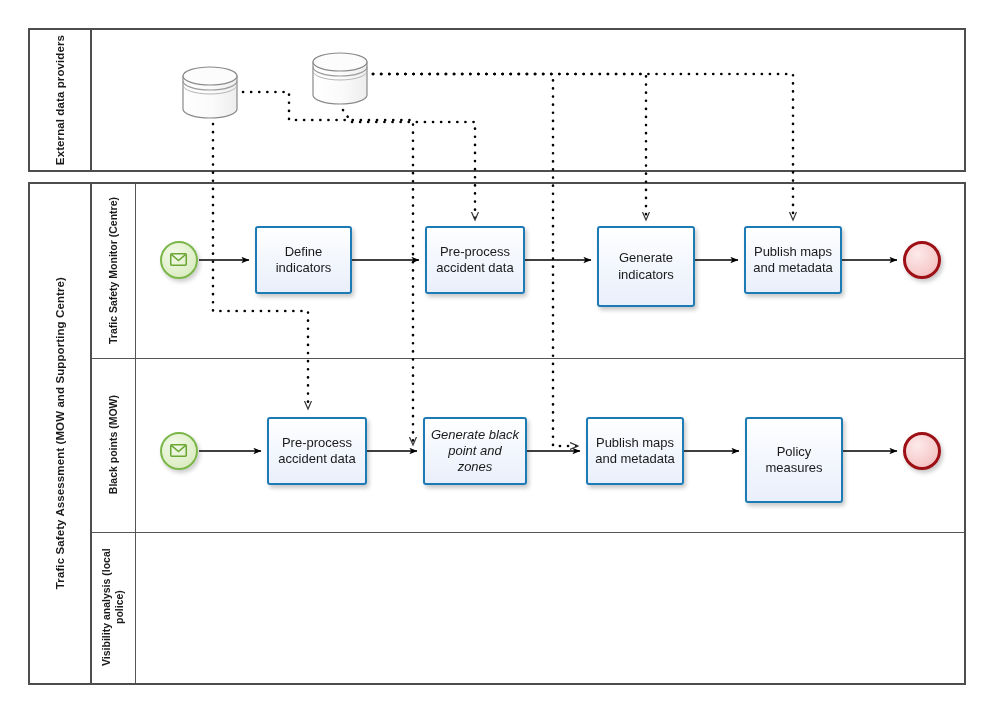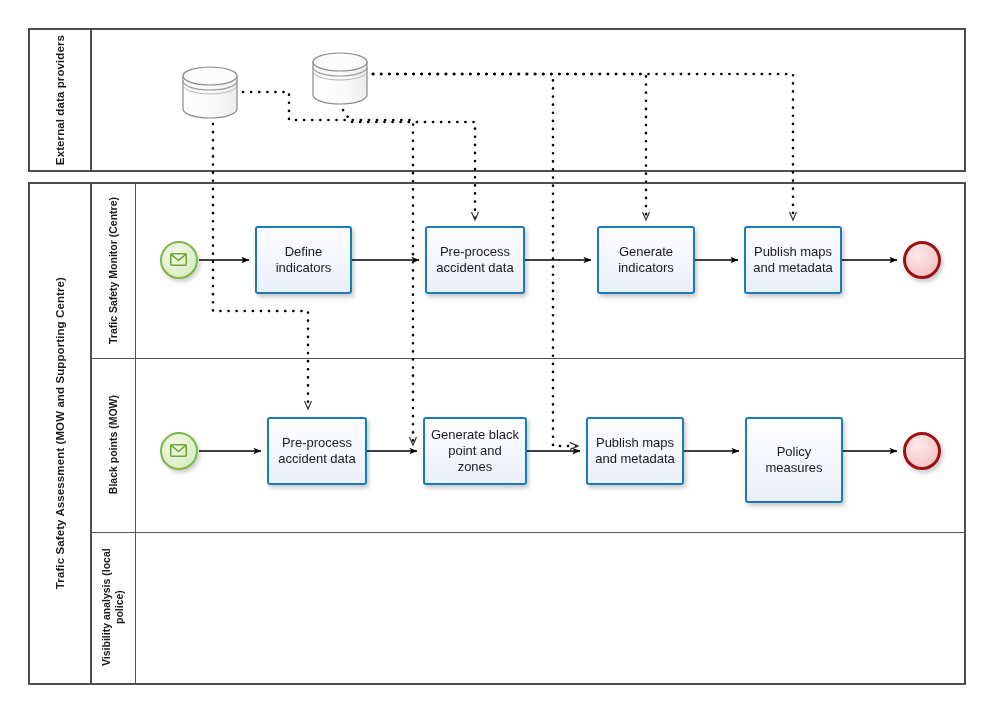"Generate indicators" div.task { height: 68px -> 81px }
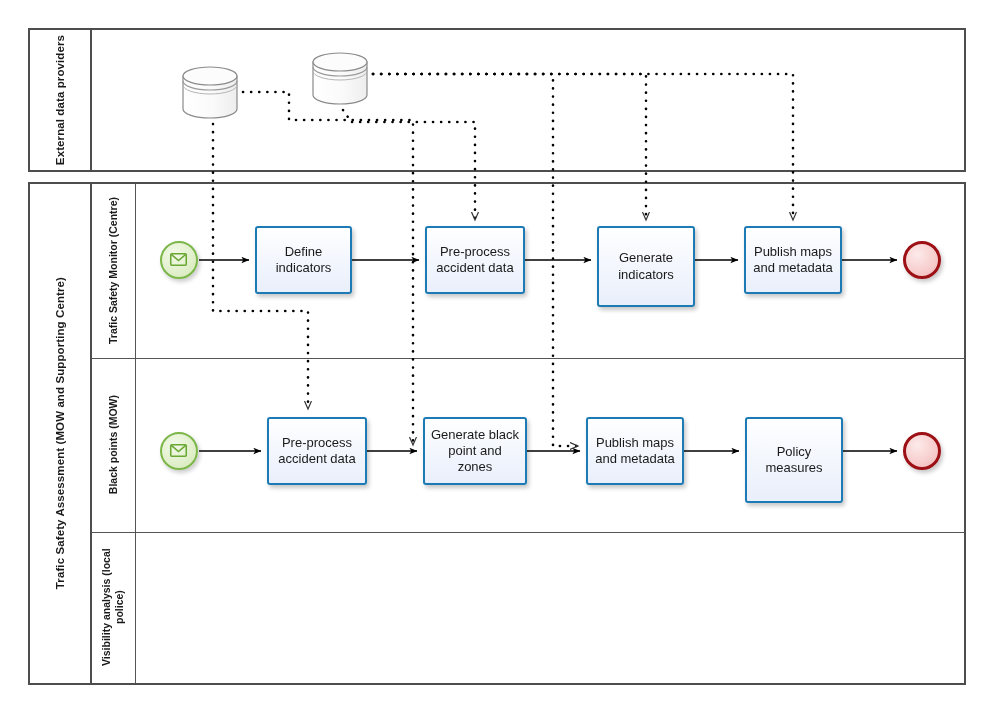"Generate black point and zones" div.task { font-style: none -> italic }
